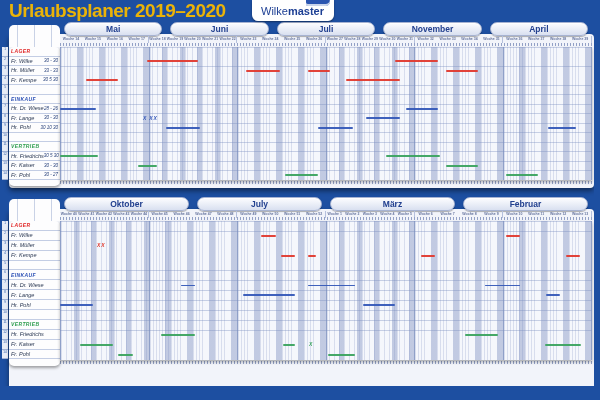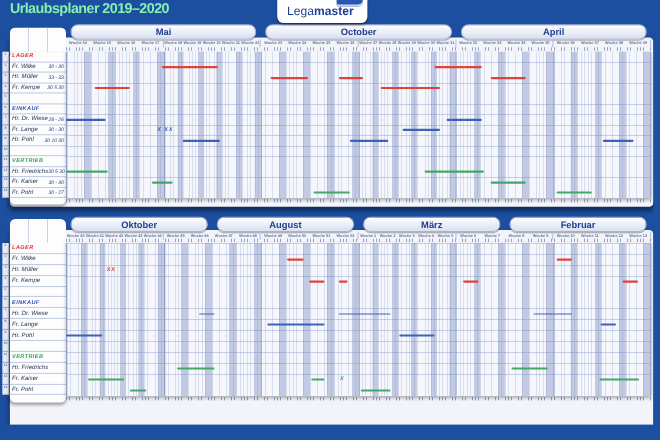"Urlaubsplaner 2019–2020" .page-title { color: #86efac -> #eab308; font-size: 13px -> 19px }
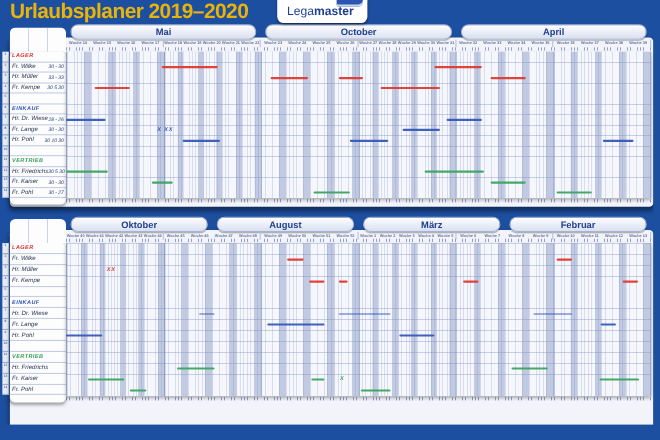"Lega" span { text: Lega -> Wilke }
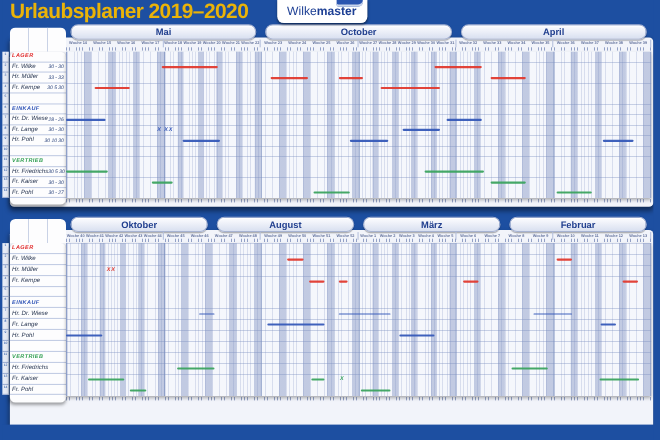"Juni" div.month-tab { html: none -> <div>Juni</div> }
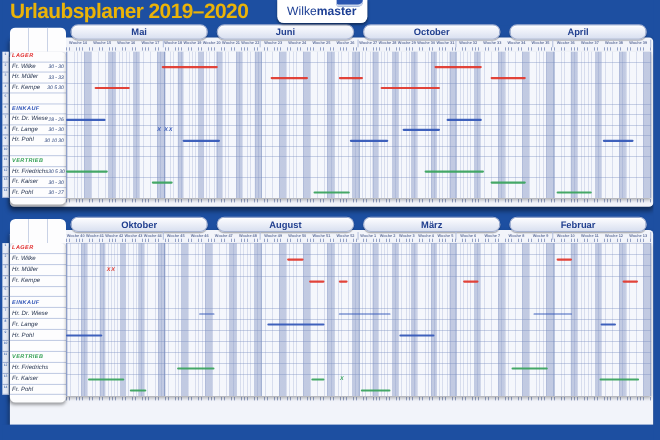"Juli" div.month-tab { html: none -> <div>Juli</div> }
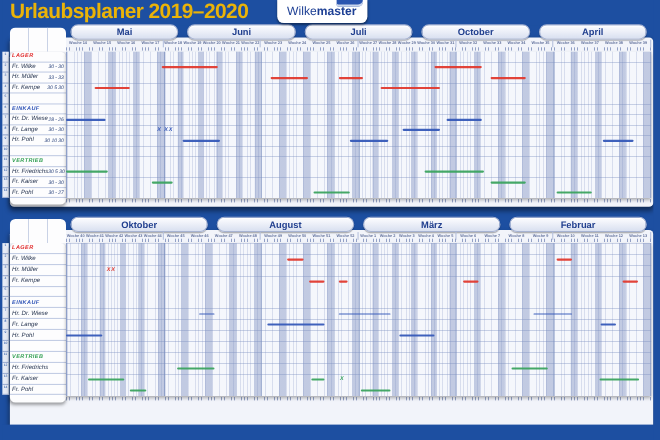"October" div.month-tab { text: October -> November }
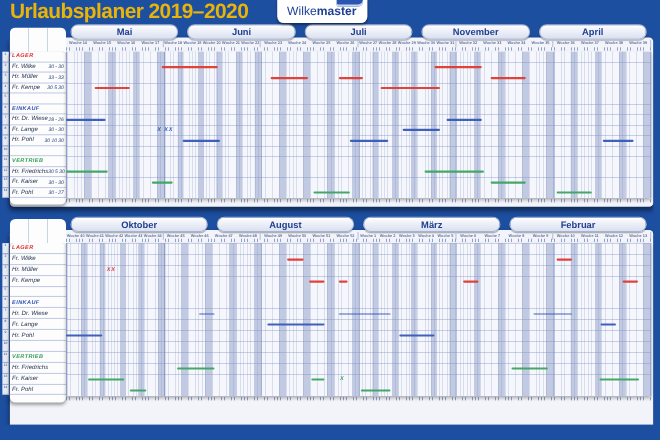"August" div.month-tab { text: August -> July }
